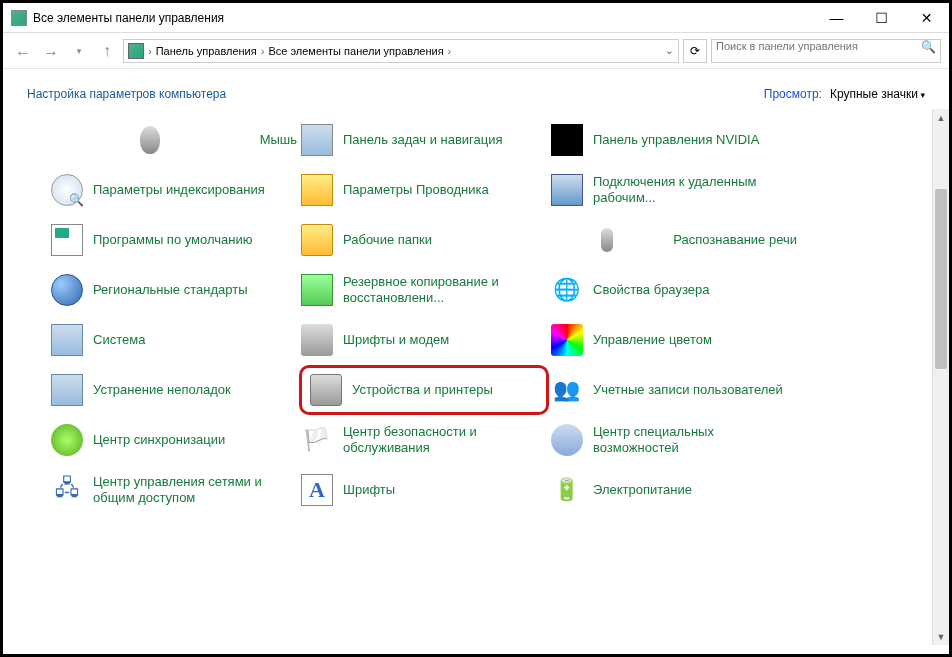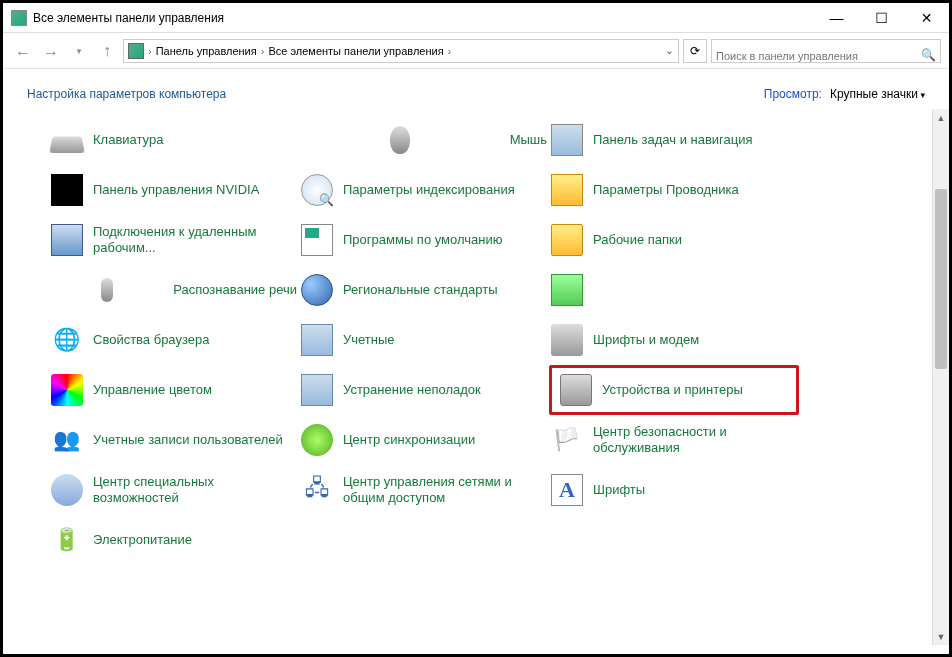"Поиск в панели управления" .searchbox { align-items: flex-end -> flex-start }
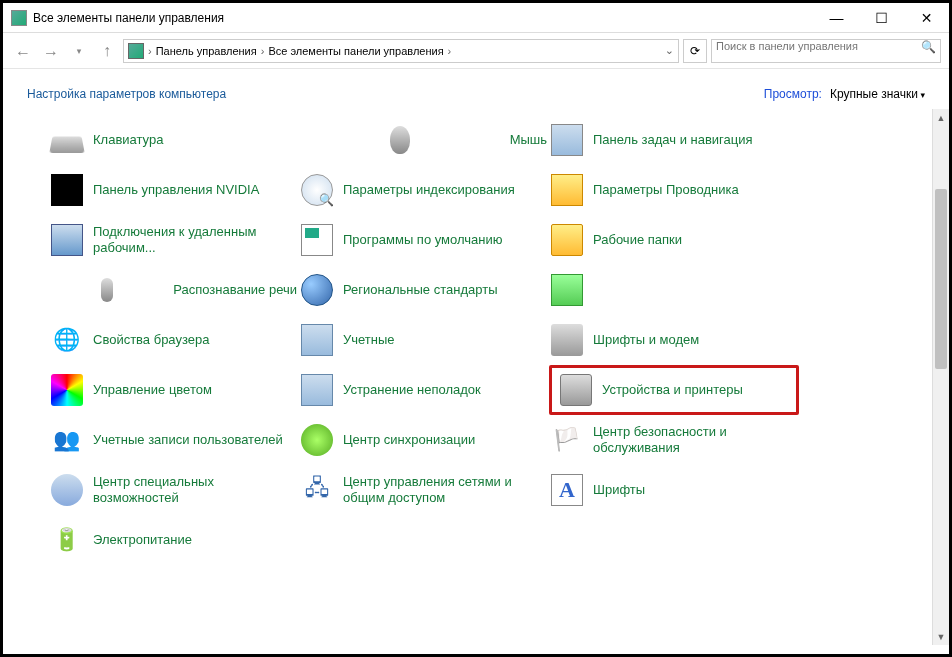"Клавиатура" div.item { html: <div> <div></div> <div>Клавиатура</div> </div> -> none }
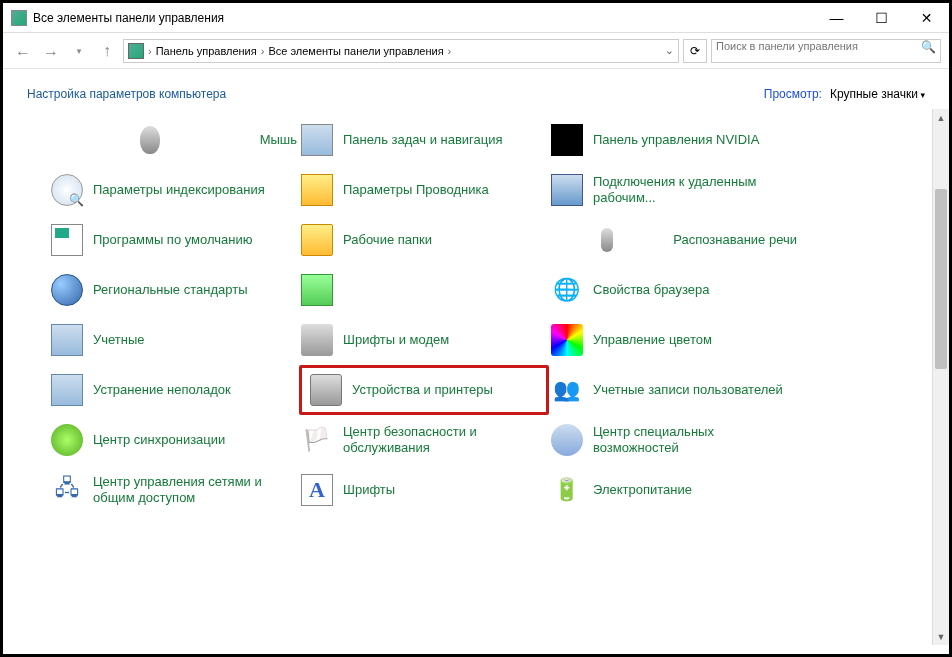"Резервное копирование и восстановлени..." div.item-label { html: none -> <div>Резервное копирование и восстановлени...</div> }
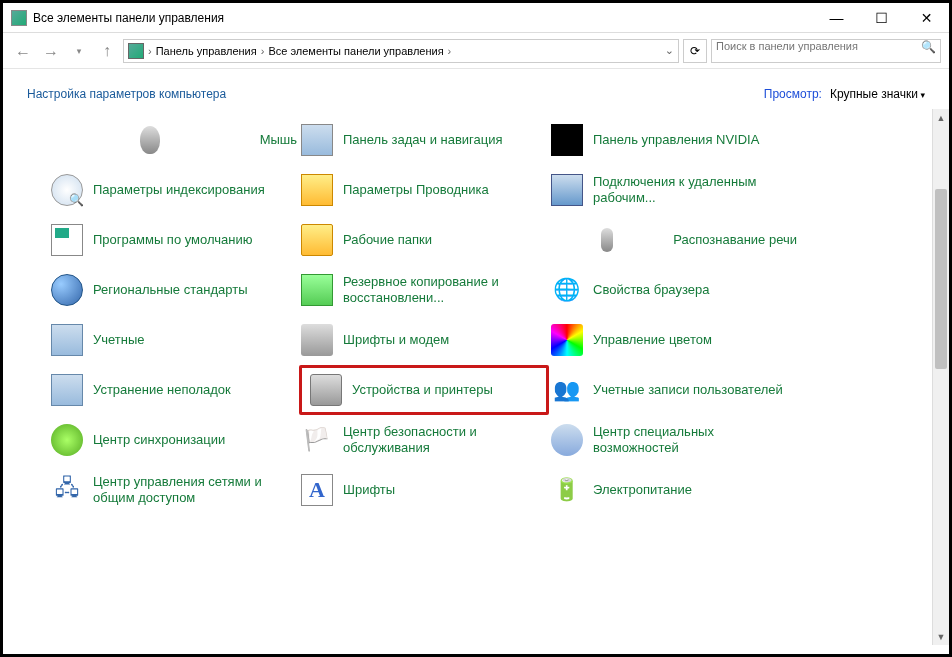"Учетные" div.item-label { text: Учетные -> Система }
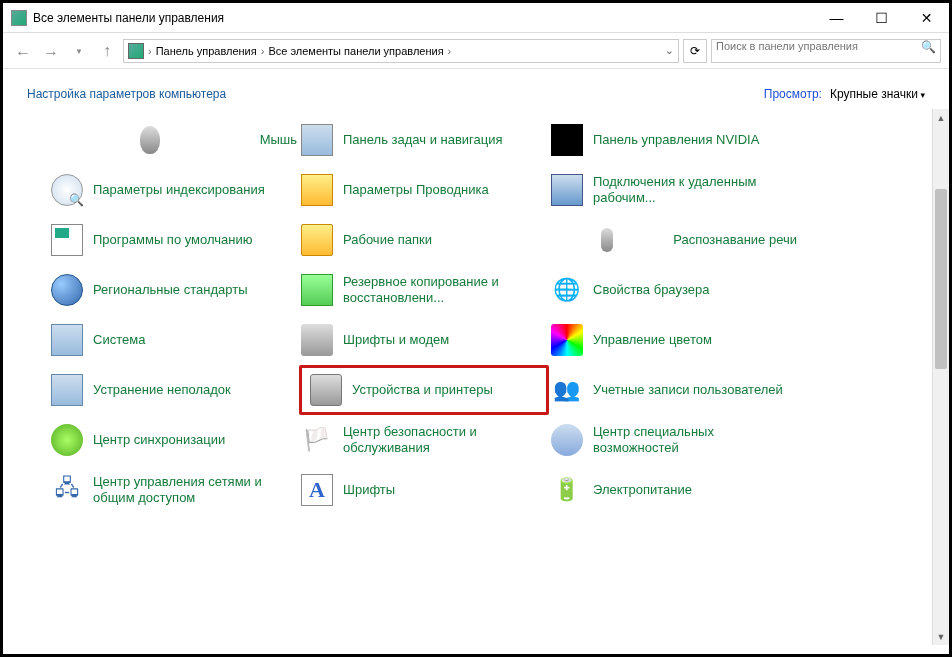"Устройства и принтеры" .highlighted { border-radius: 2px -> 10px }
